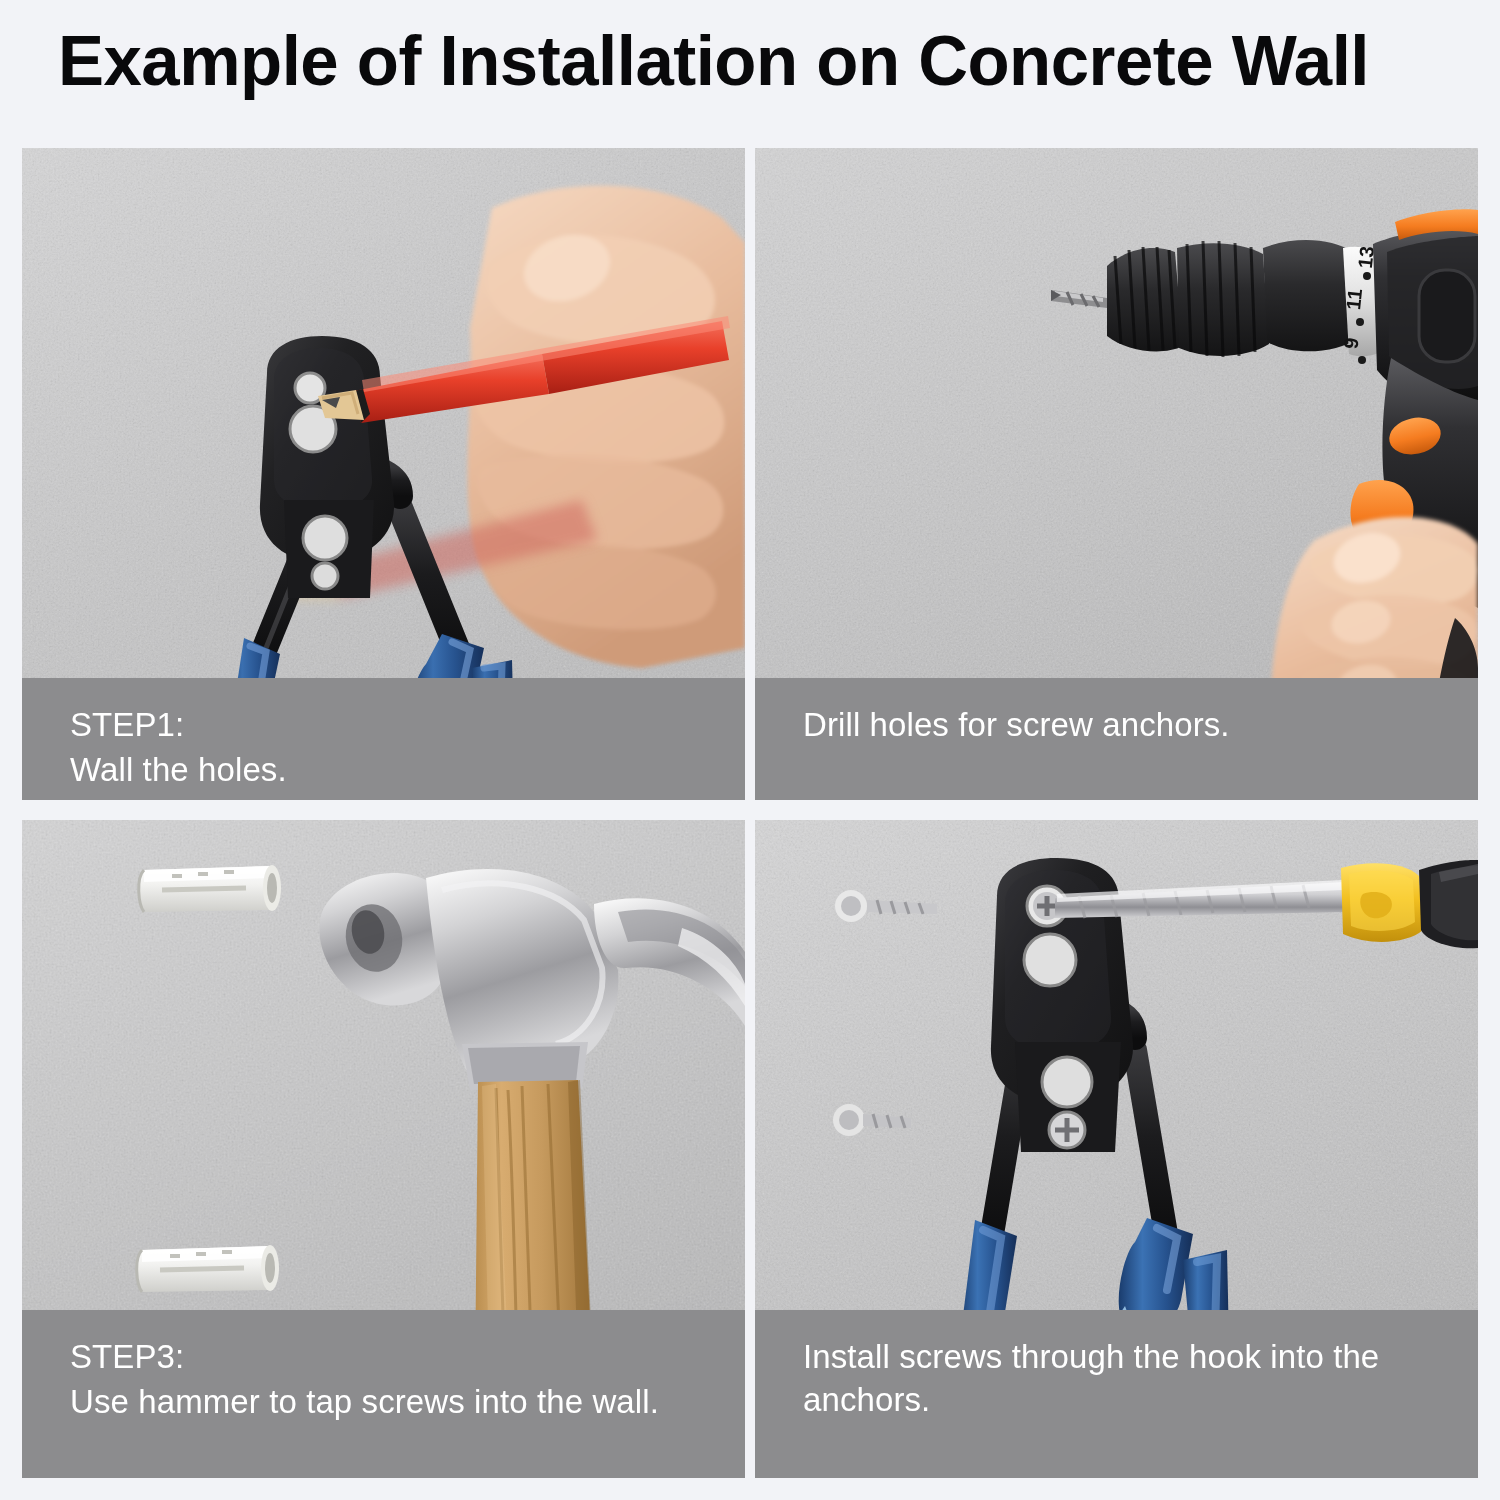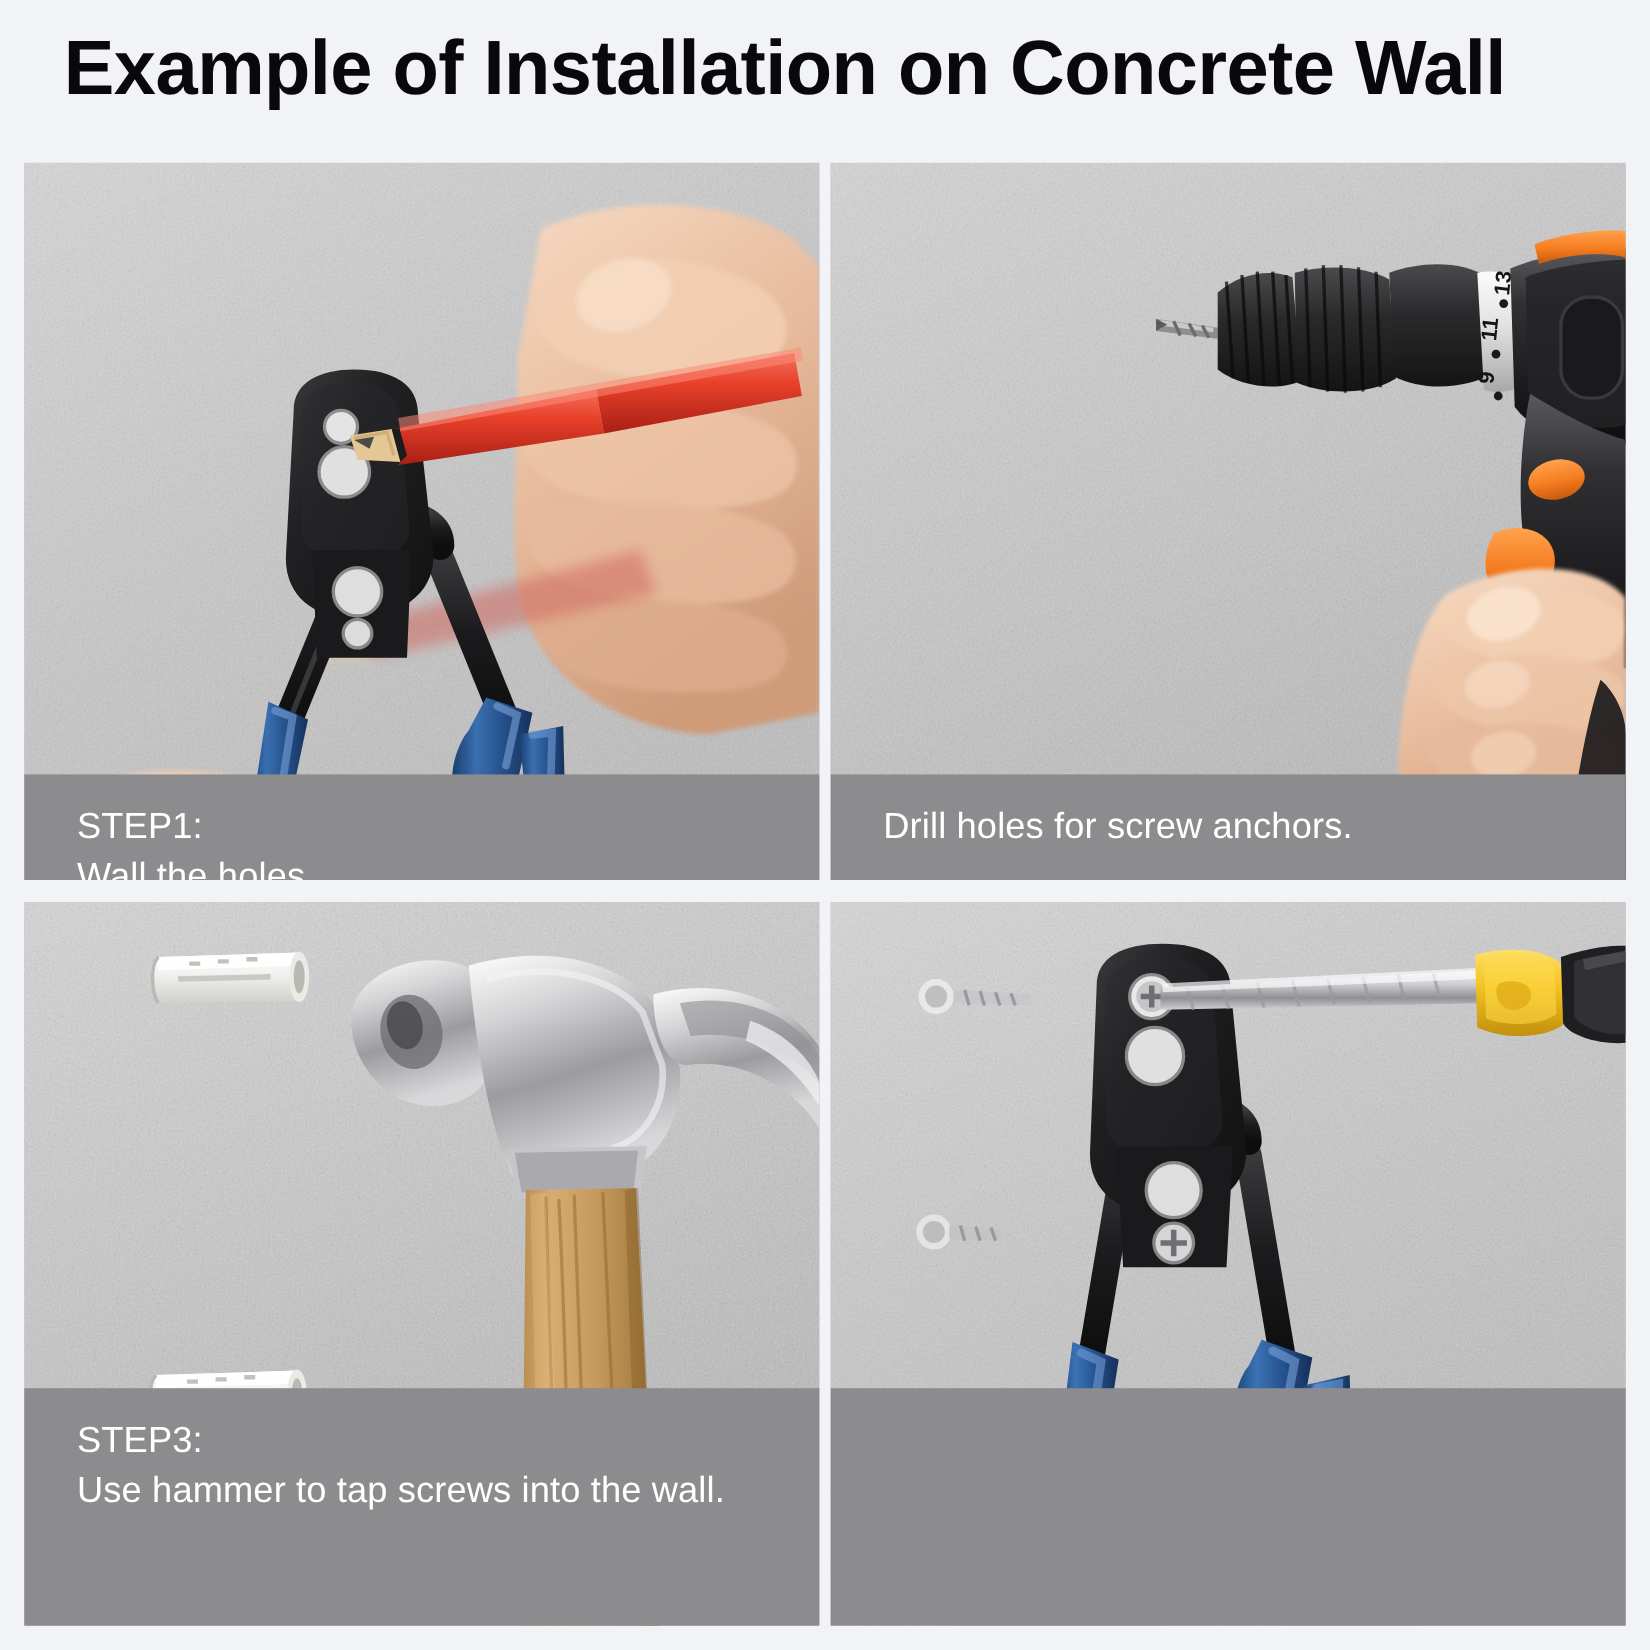"STEP1:" .cap-r1 { height: 96px -> 122px }
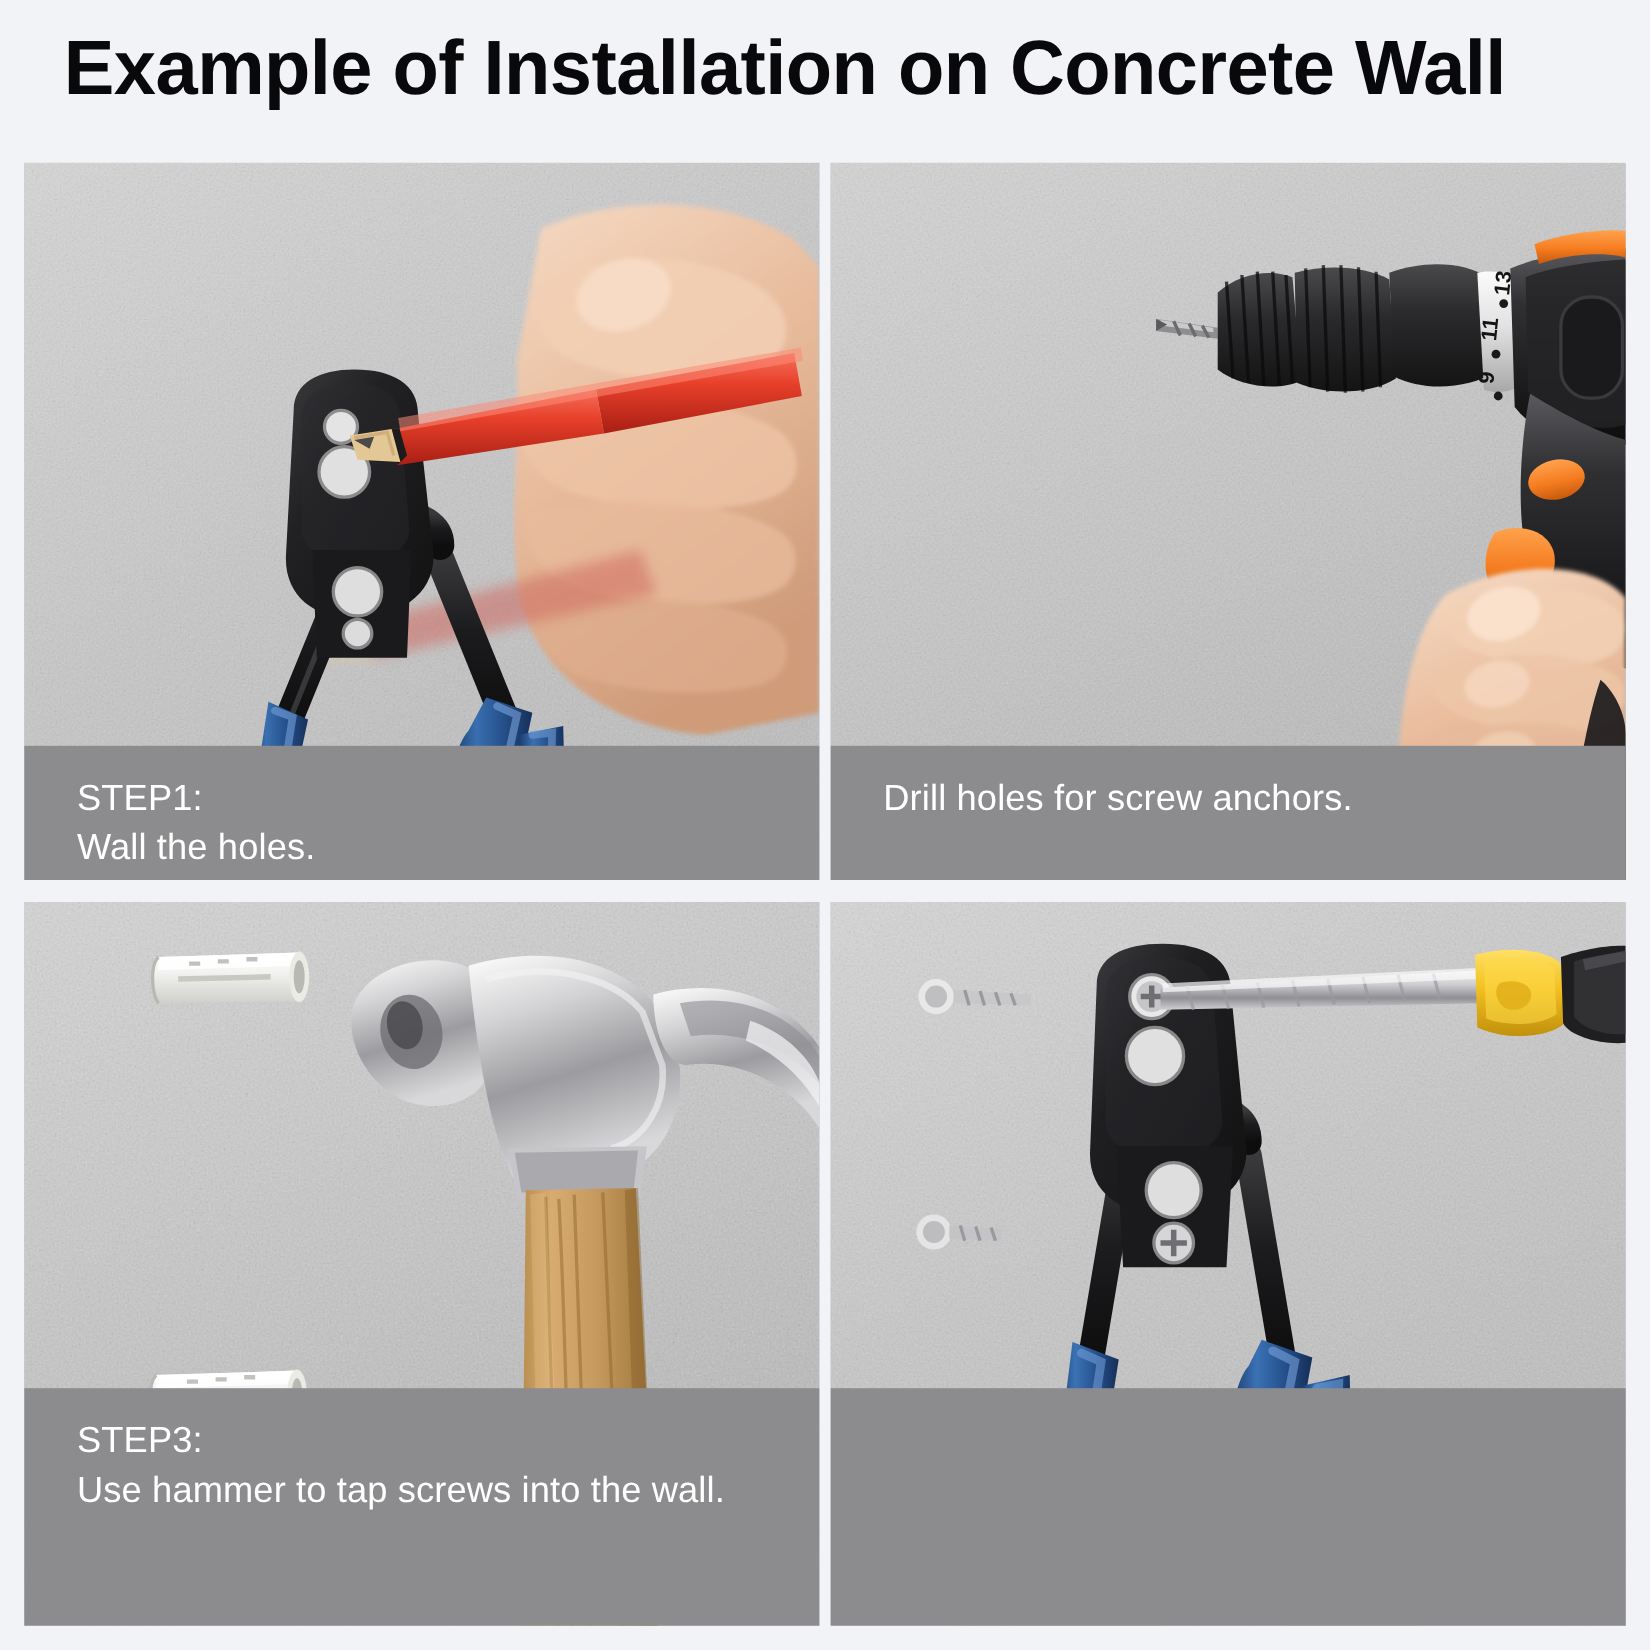"STEP3:" .cap-r2 { height: 216px -> 168px }
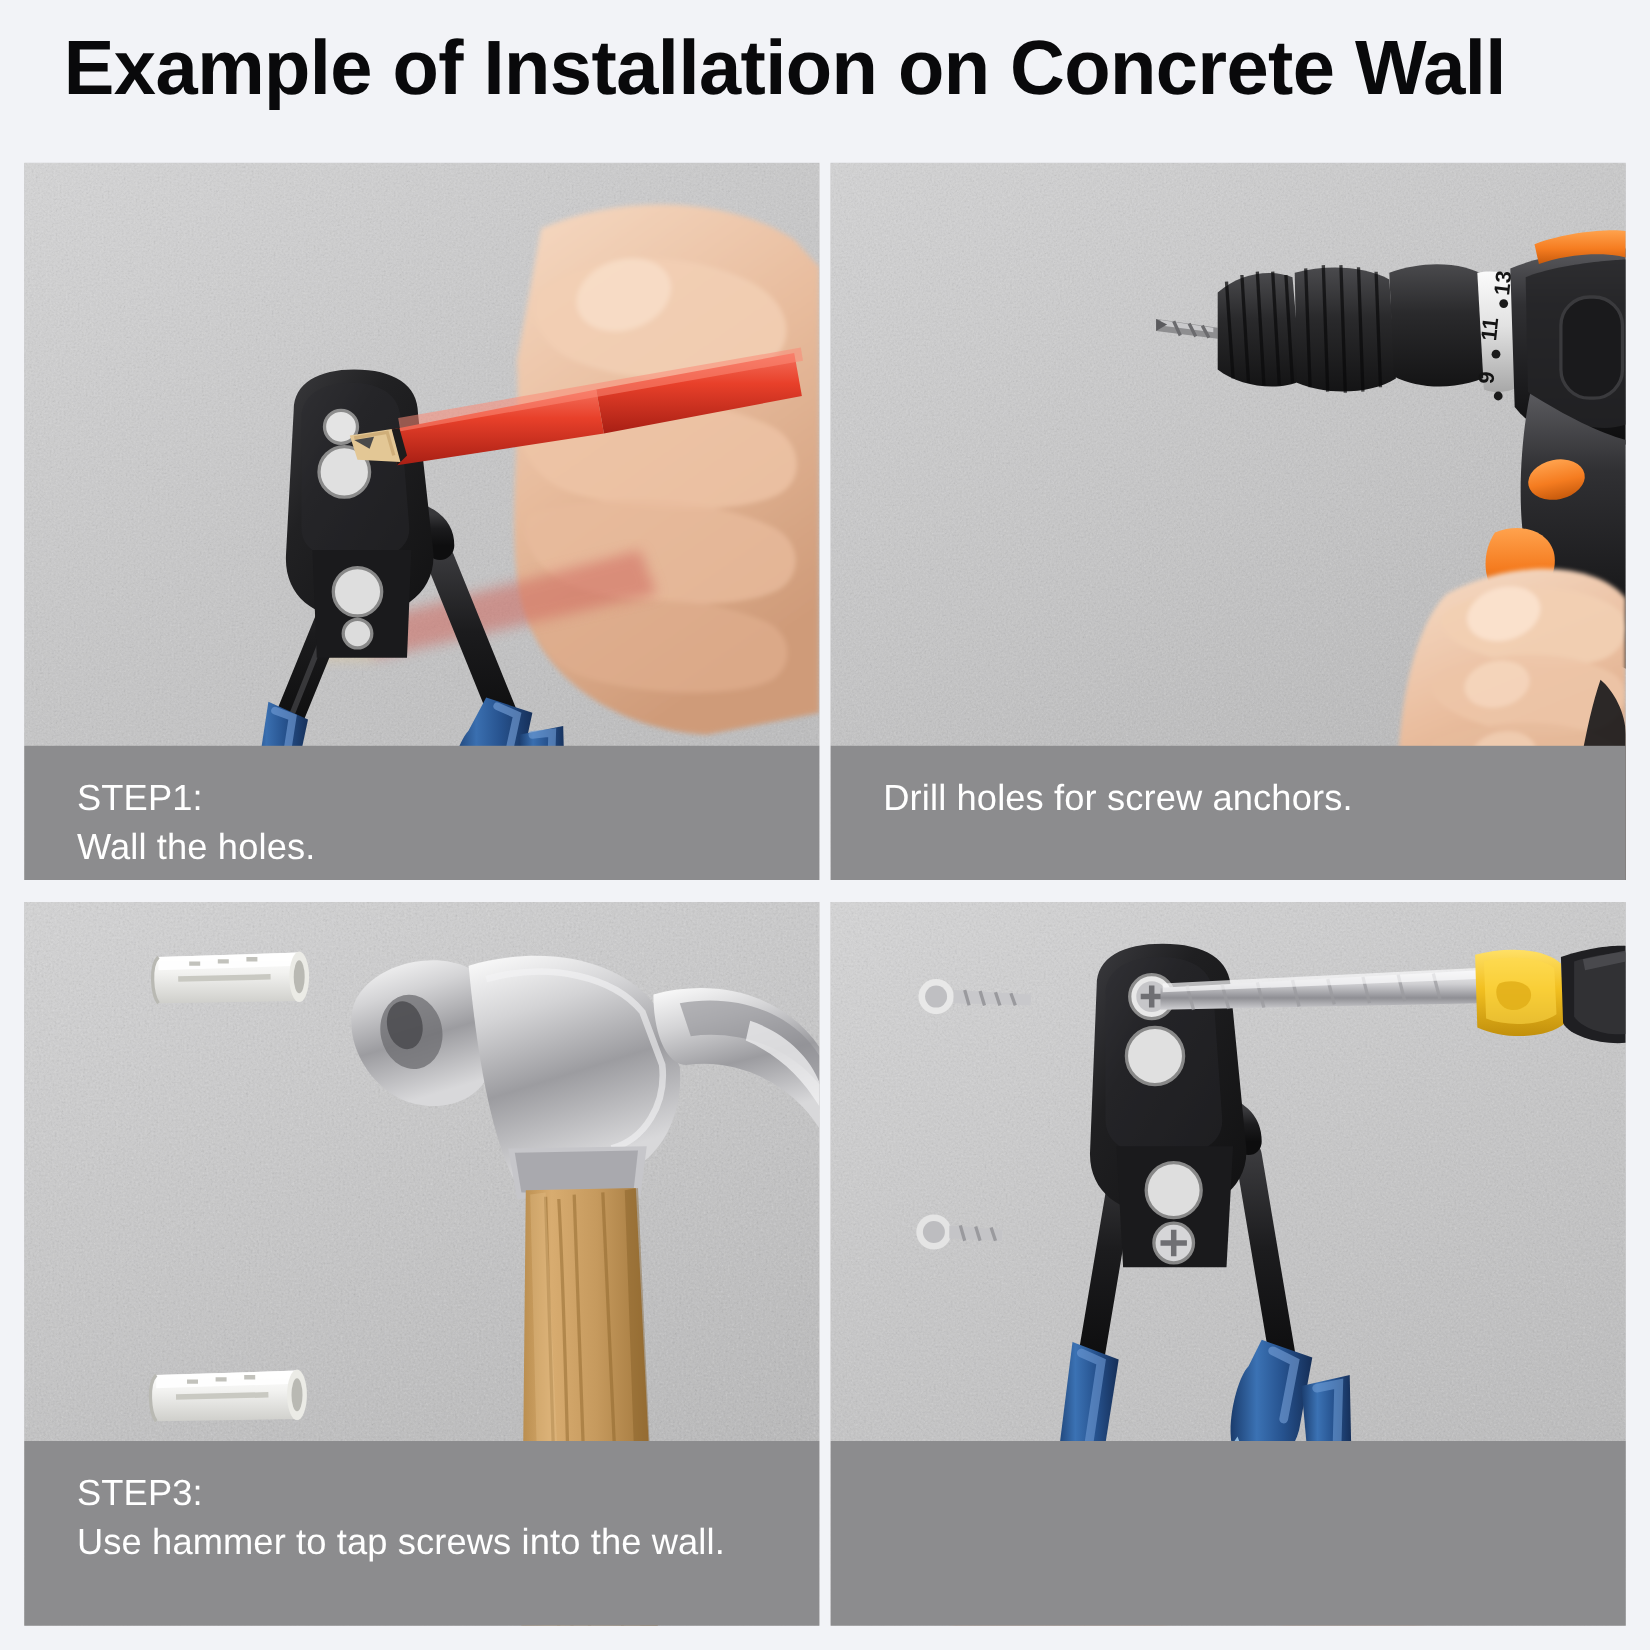"Install screws through the hook" div.line { html: none -> <div>Install screws through the hook into the anchors.</div> }
